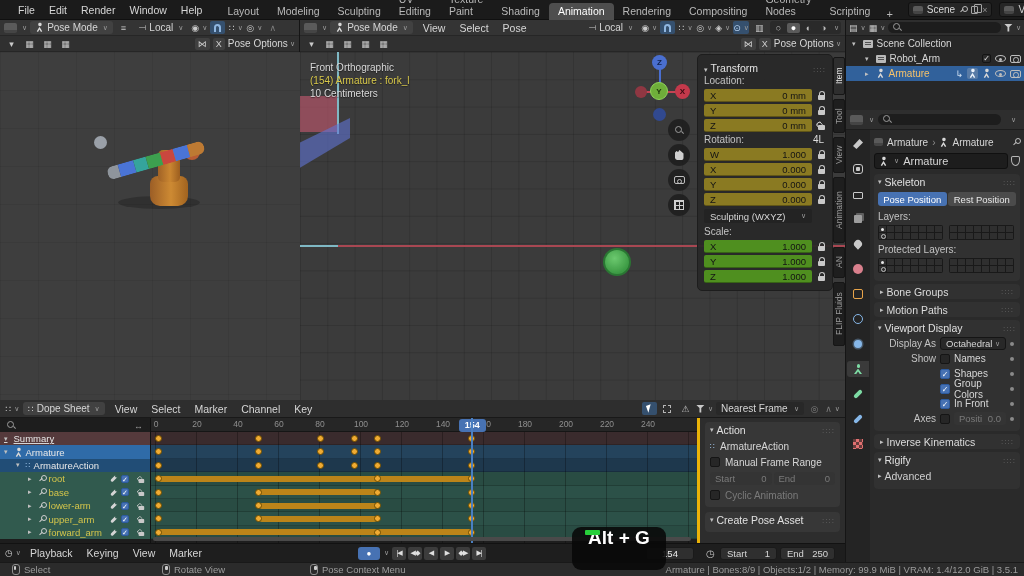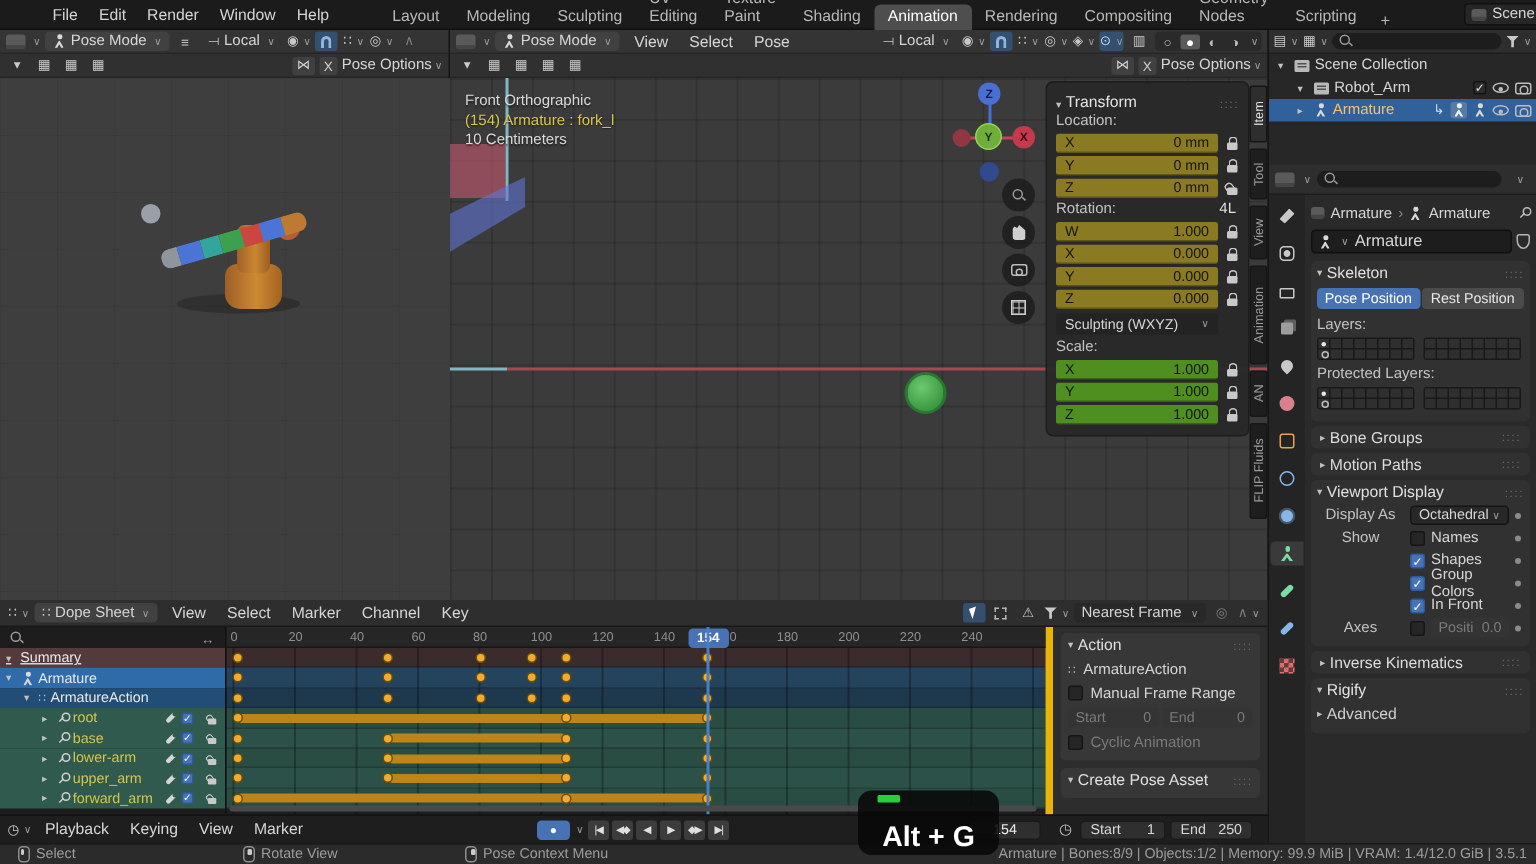"File" #topbar { gap: 18px -> 1px }
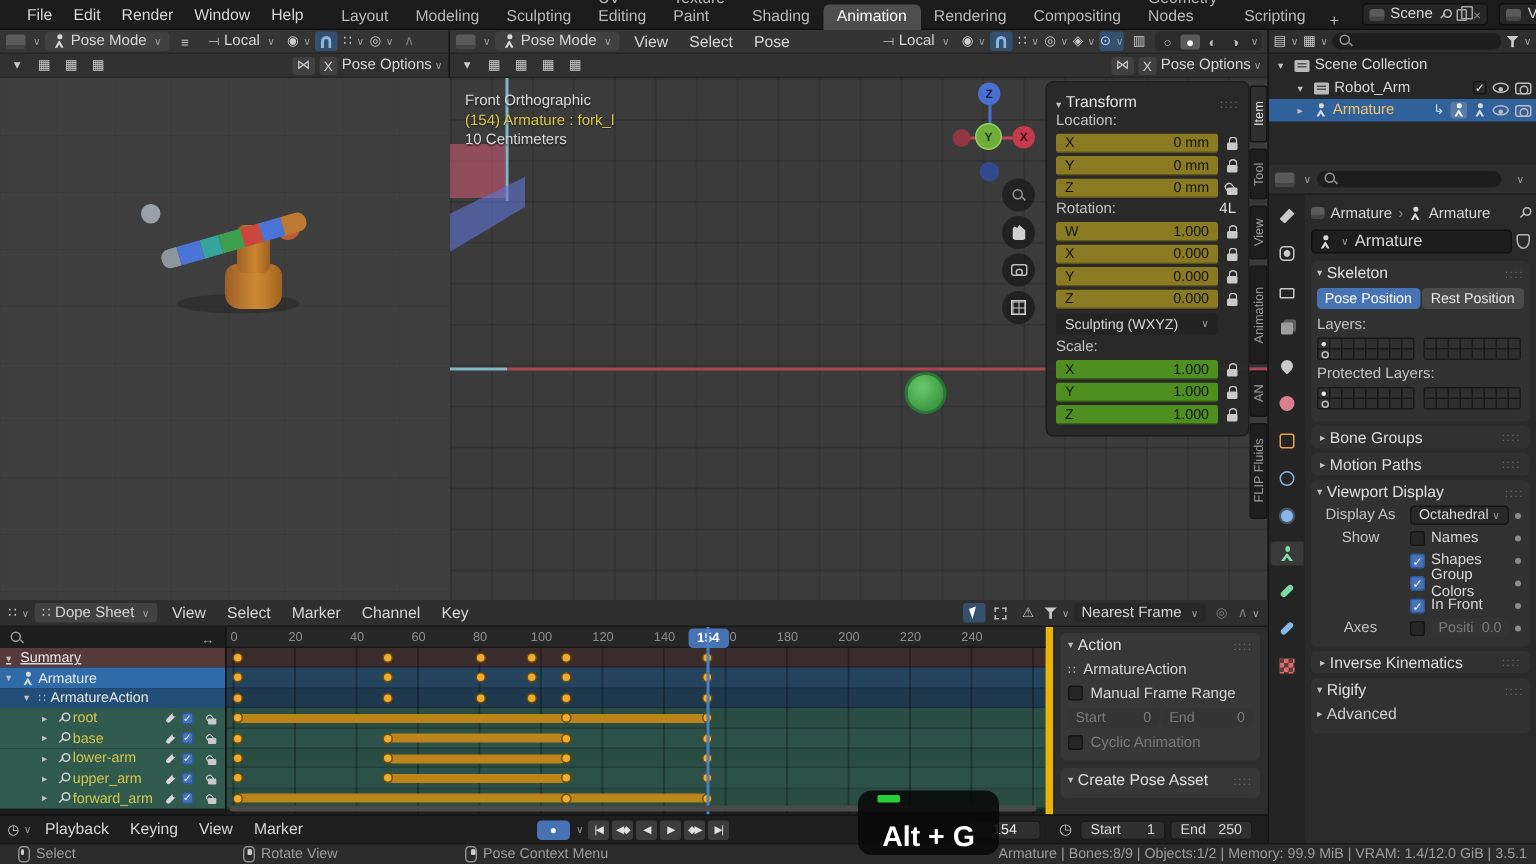"Display As" .vd-lab { text-align: center -> right }
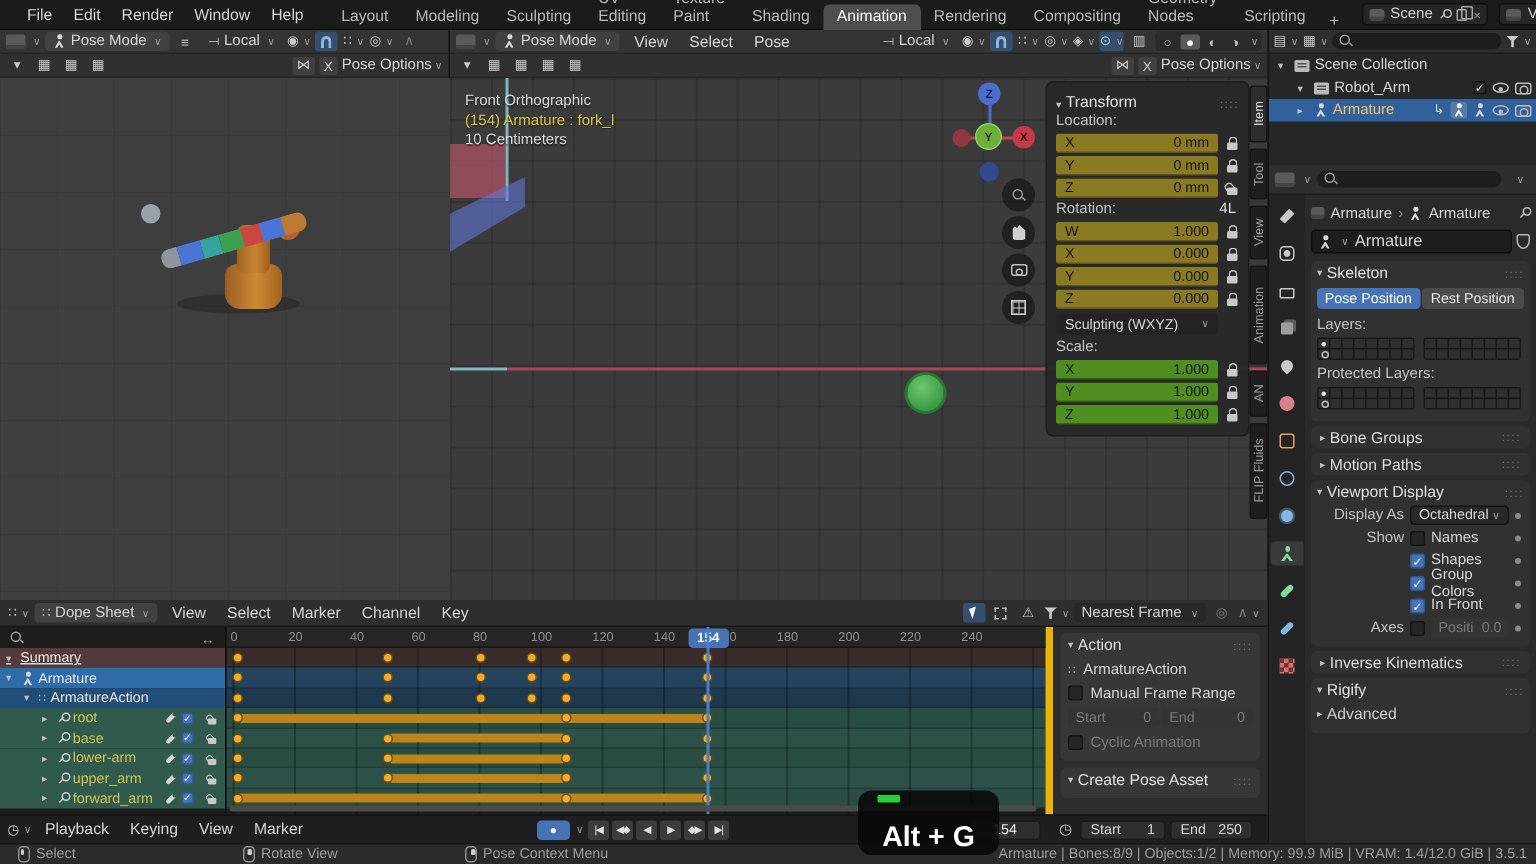"Action" #action-sidebar { border-left: 5px solid #eab308 -> 3px solid #eab308 }
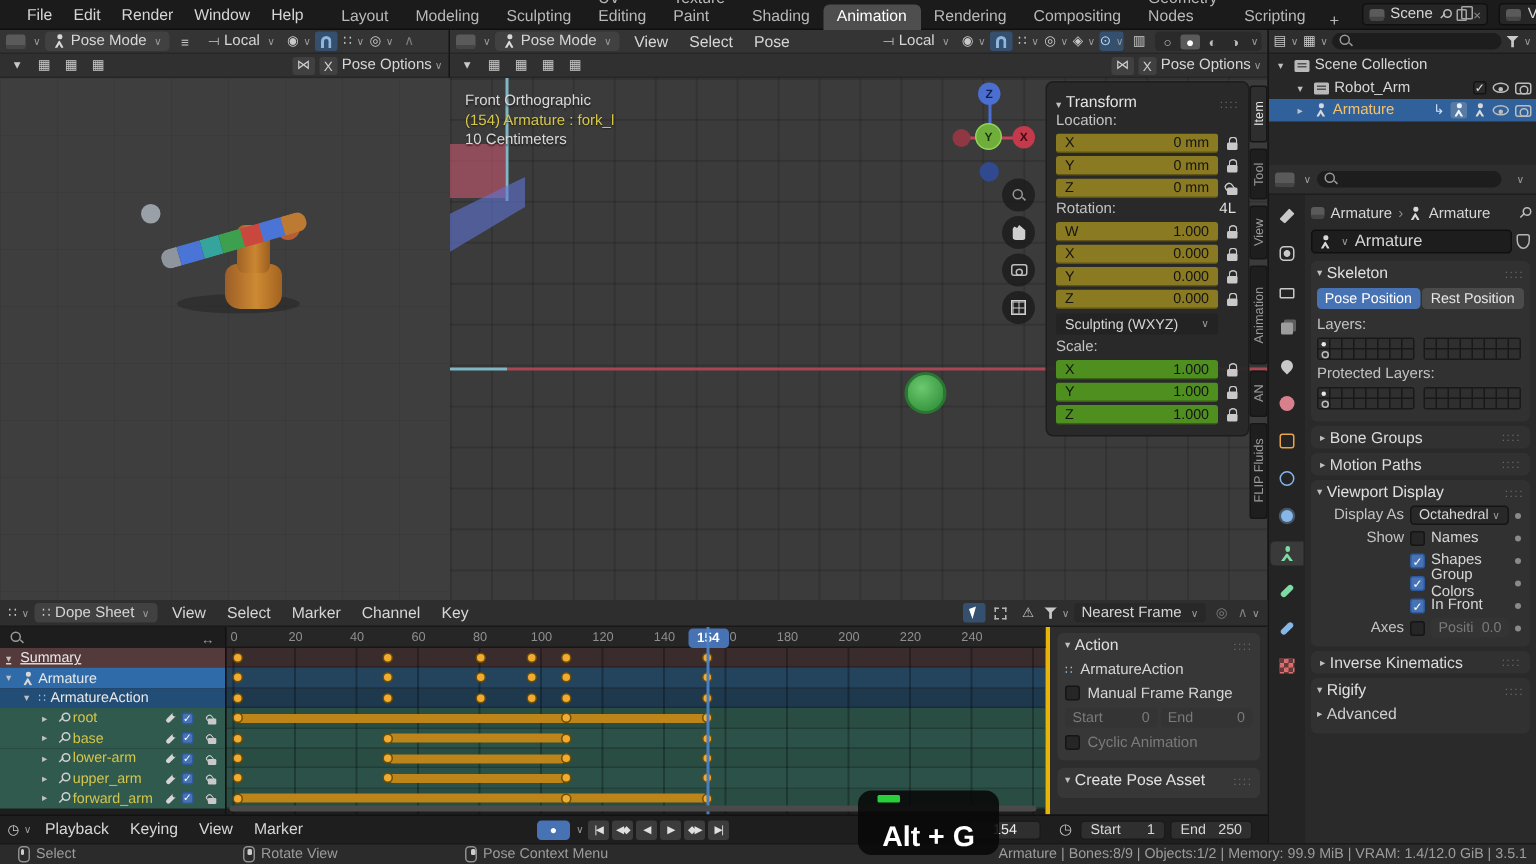"Alt + G" #altg { align-items: flex-end -> flex-start }
